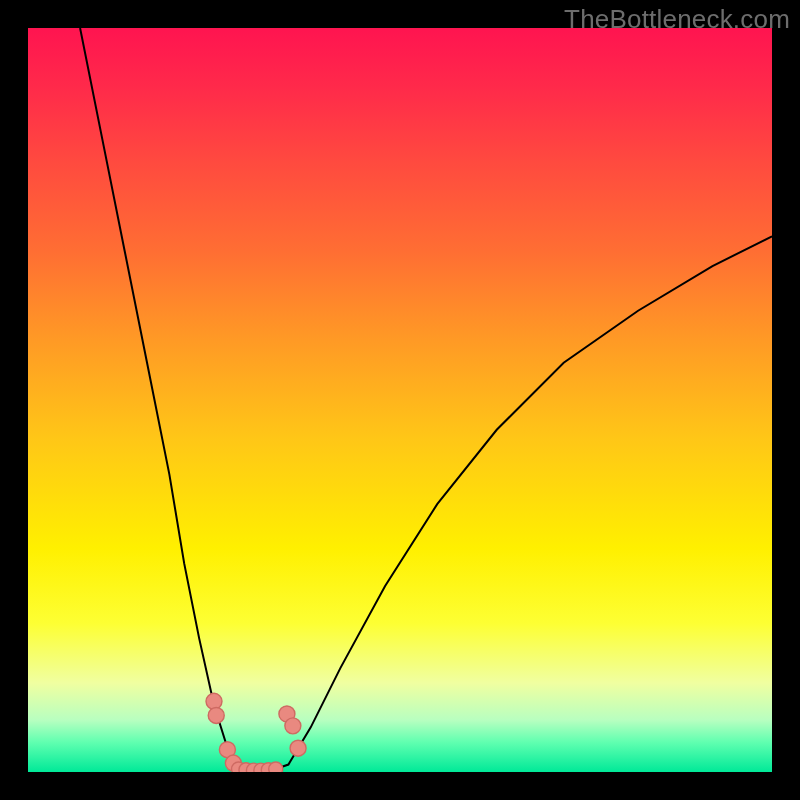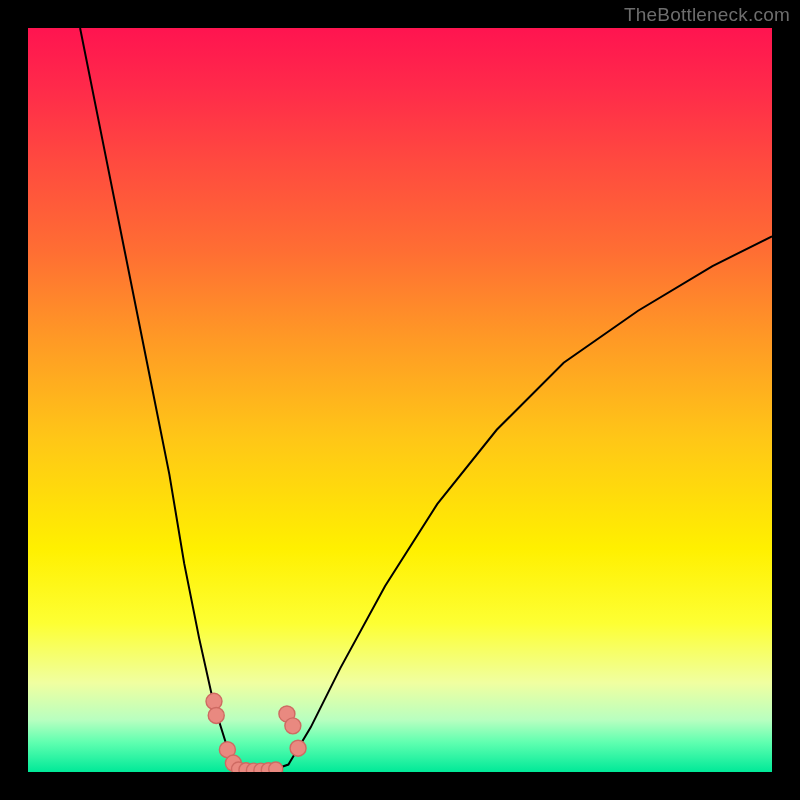"TheBottleneck.com" .watermark { font-size: 19px -> 26px }
